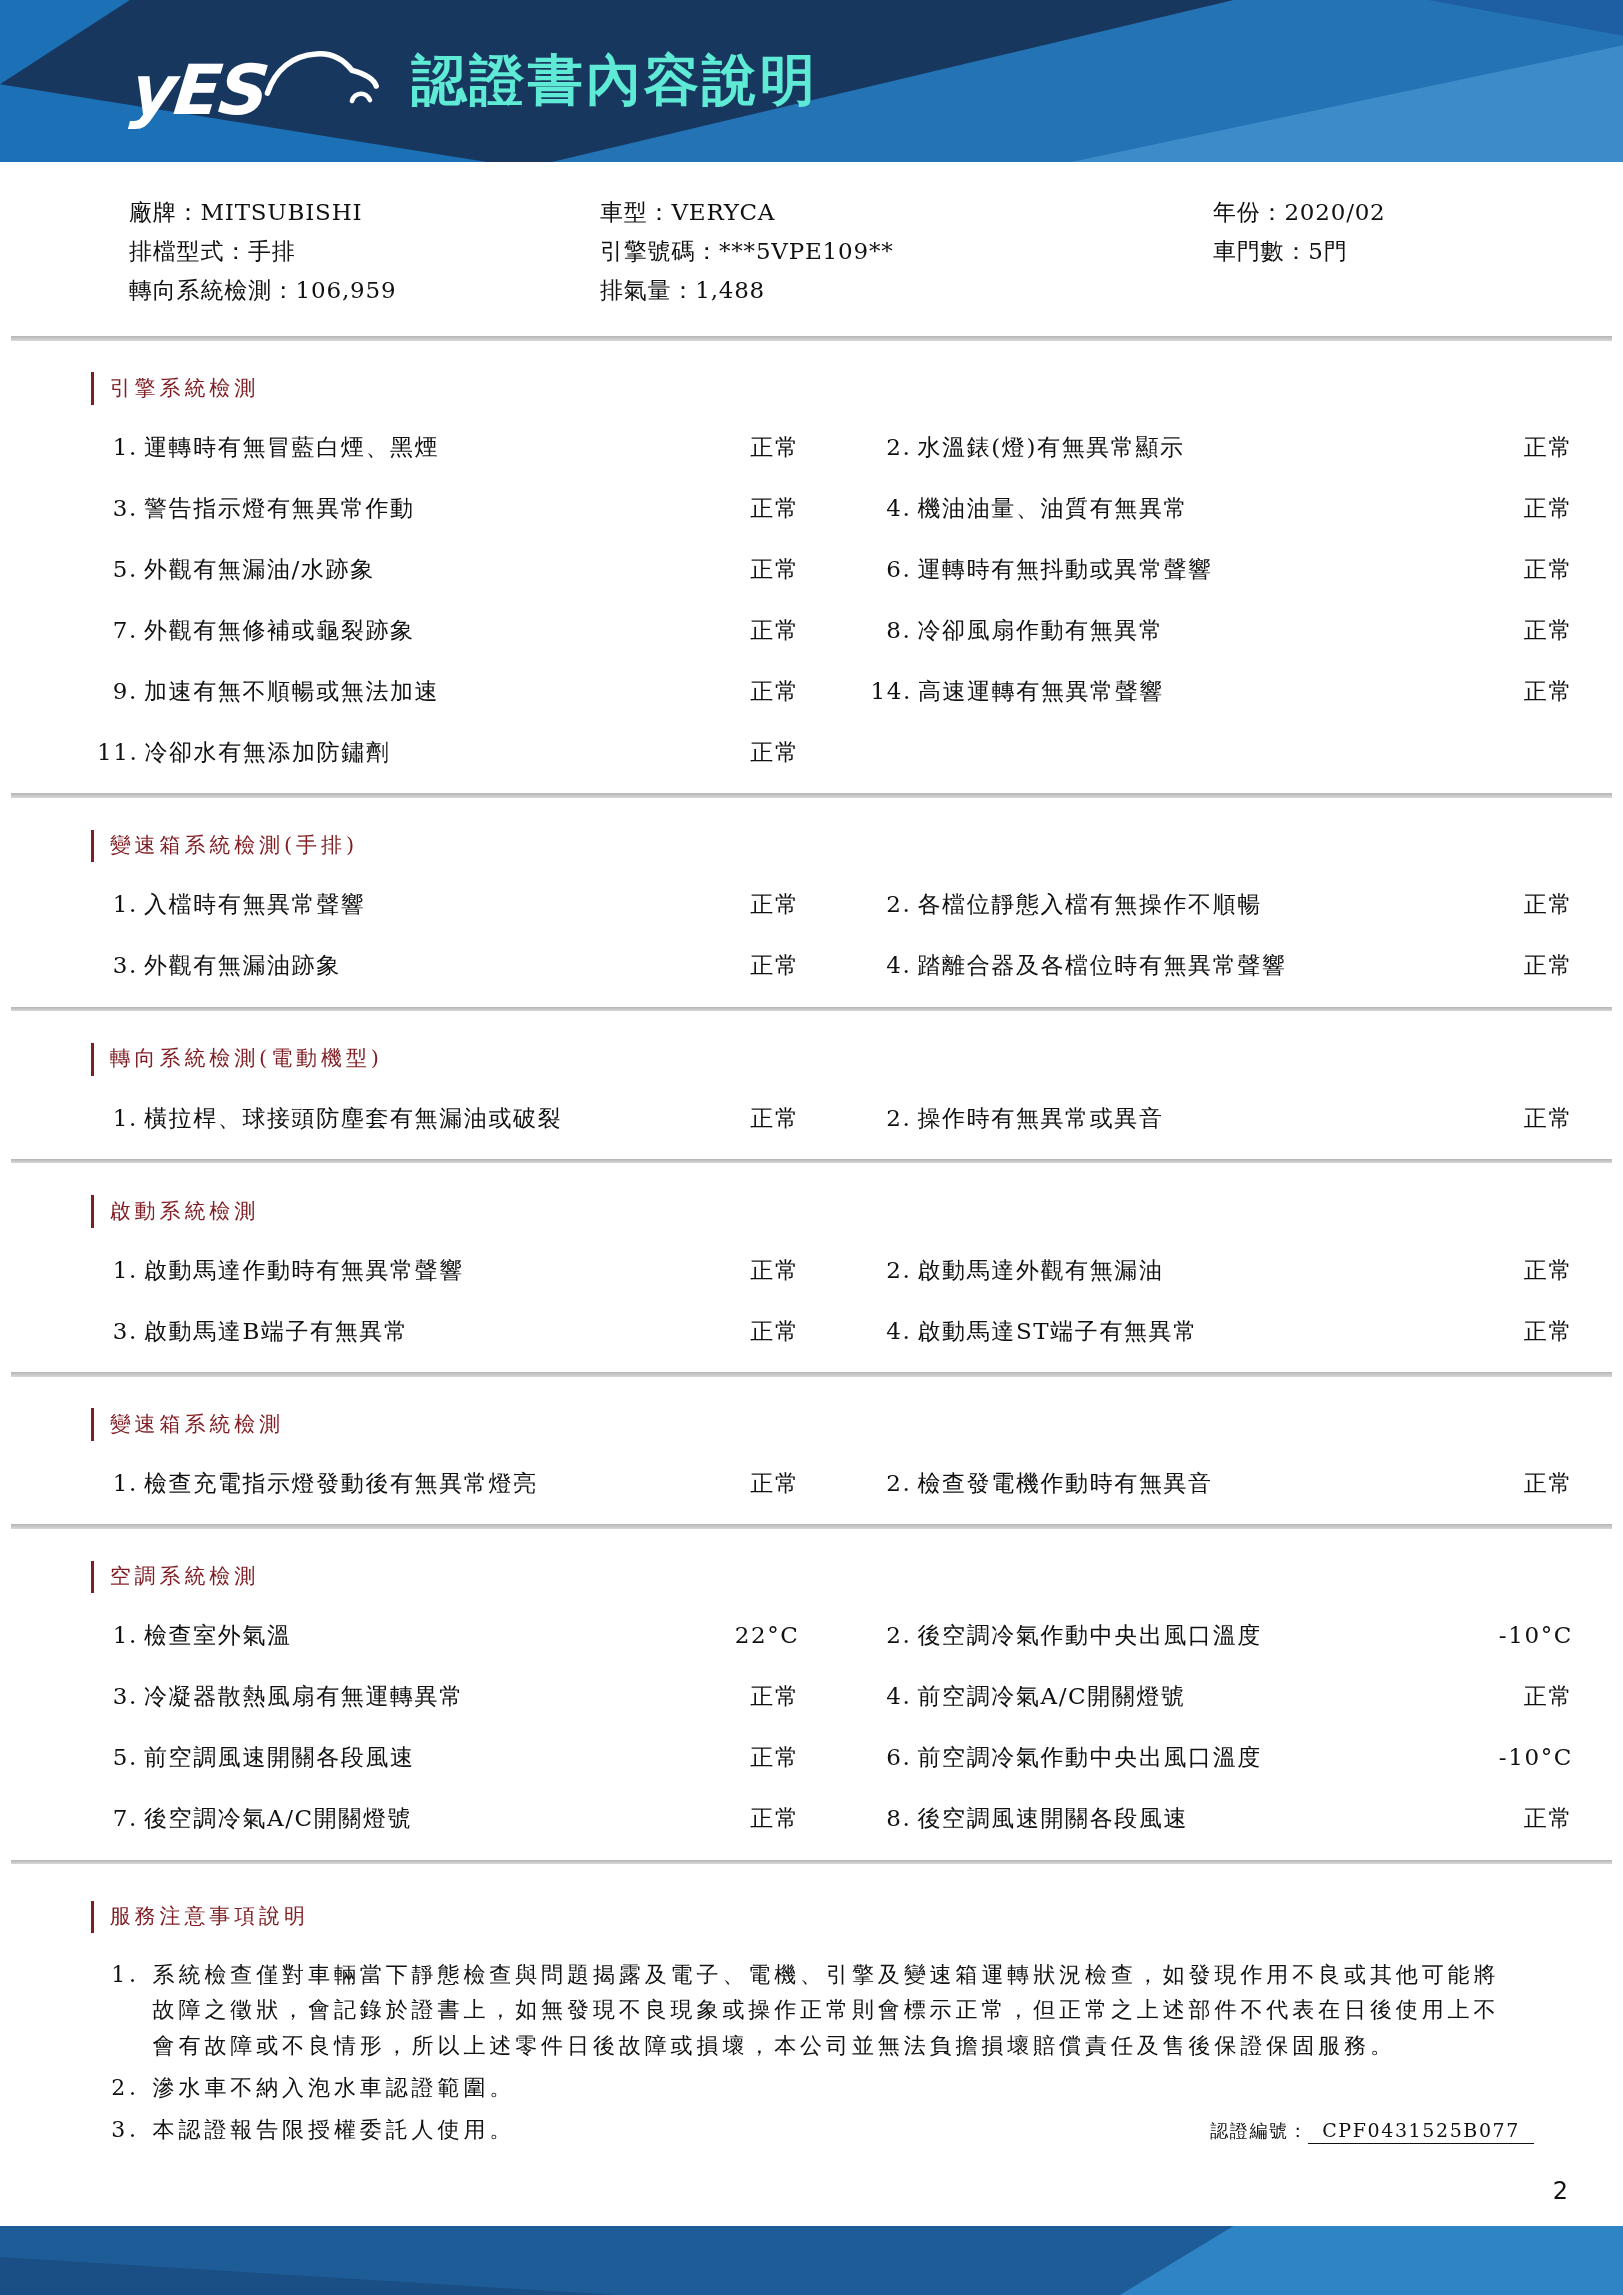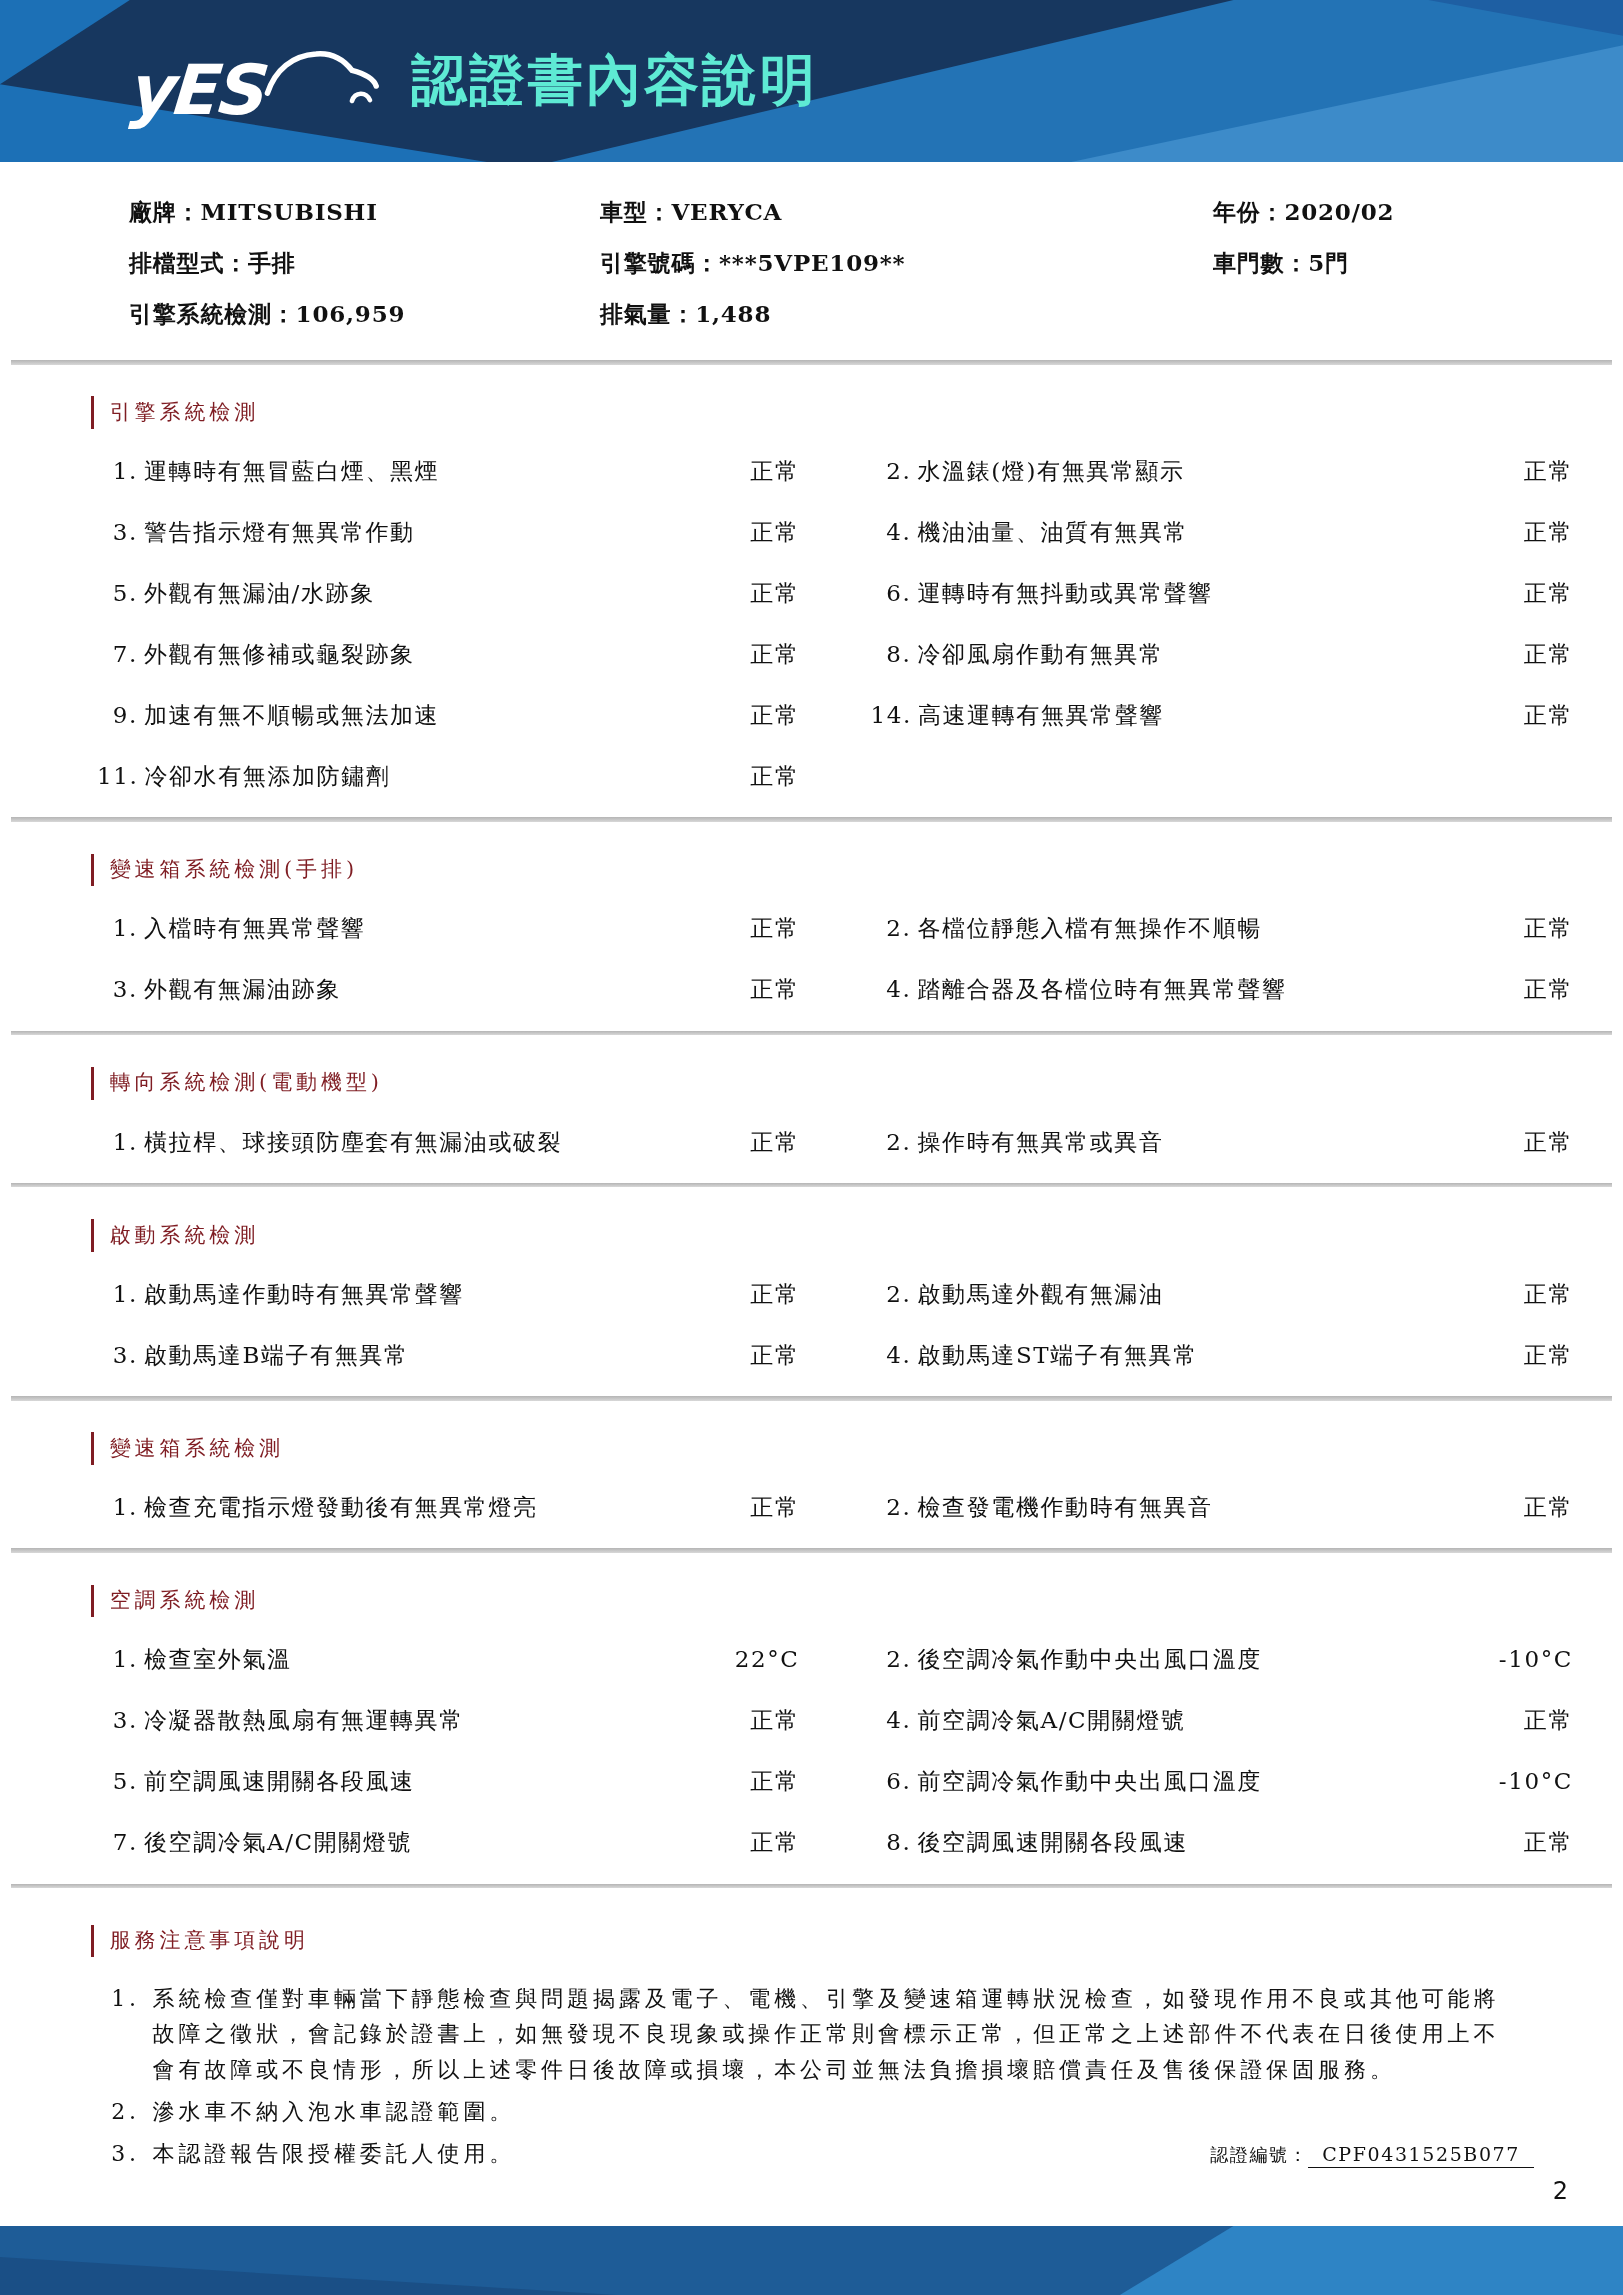"廠牌：MITSUBISHI" .vehicle-grid { font-weight: bold -> none; row-gap: 20px -> 8px }
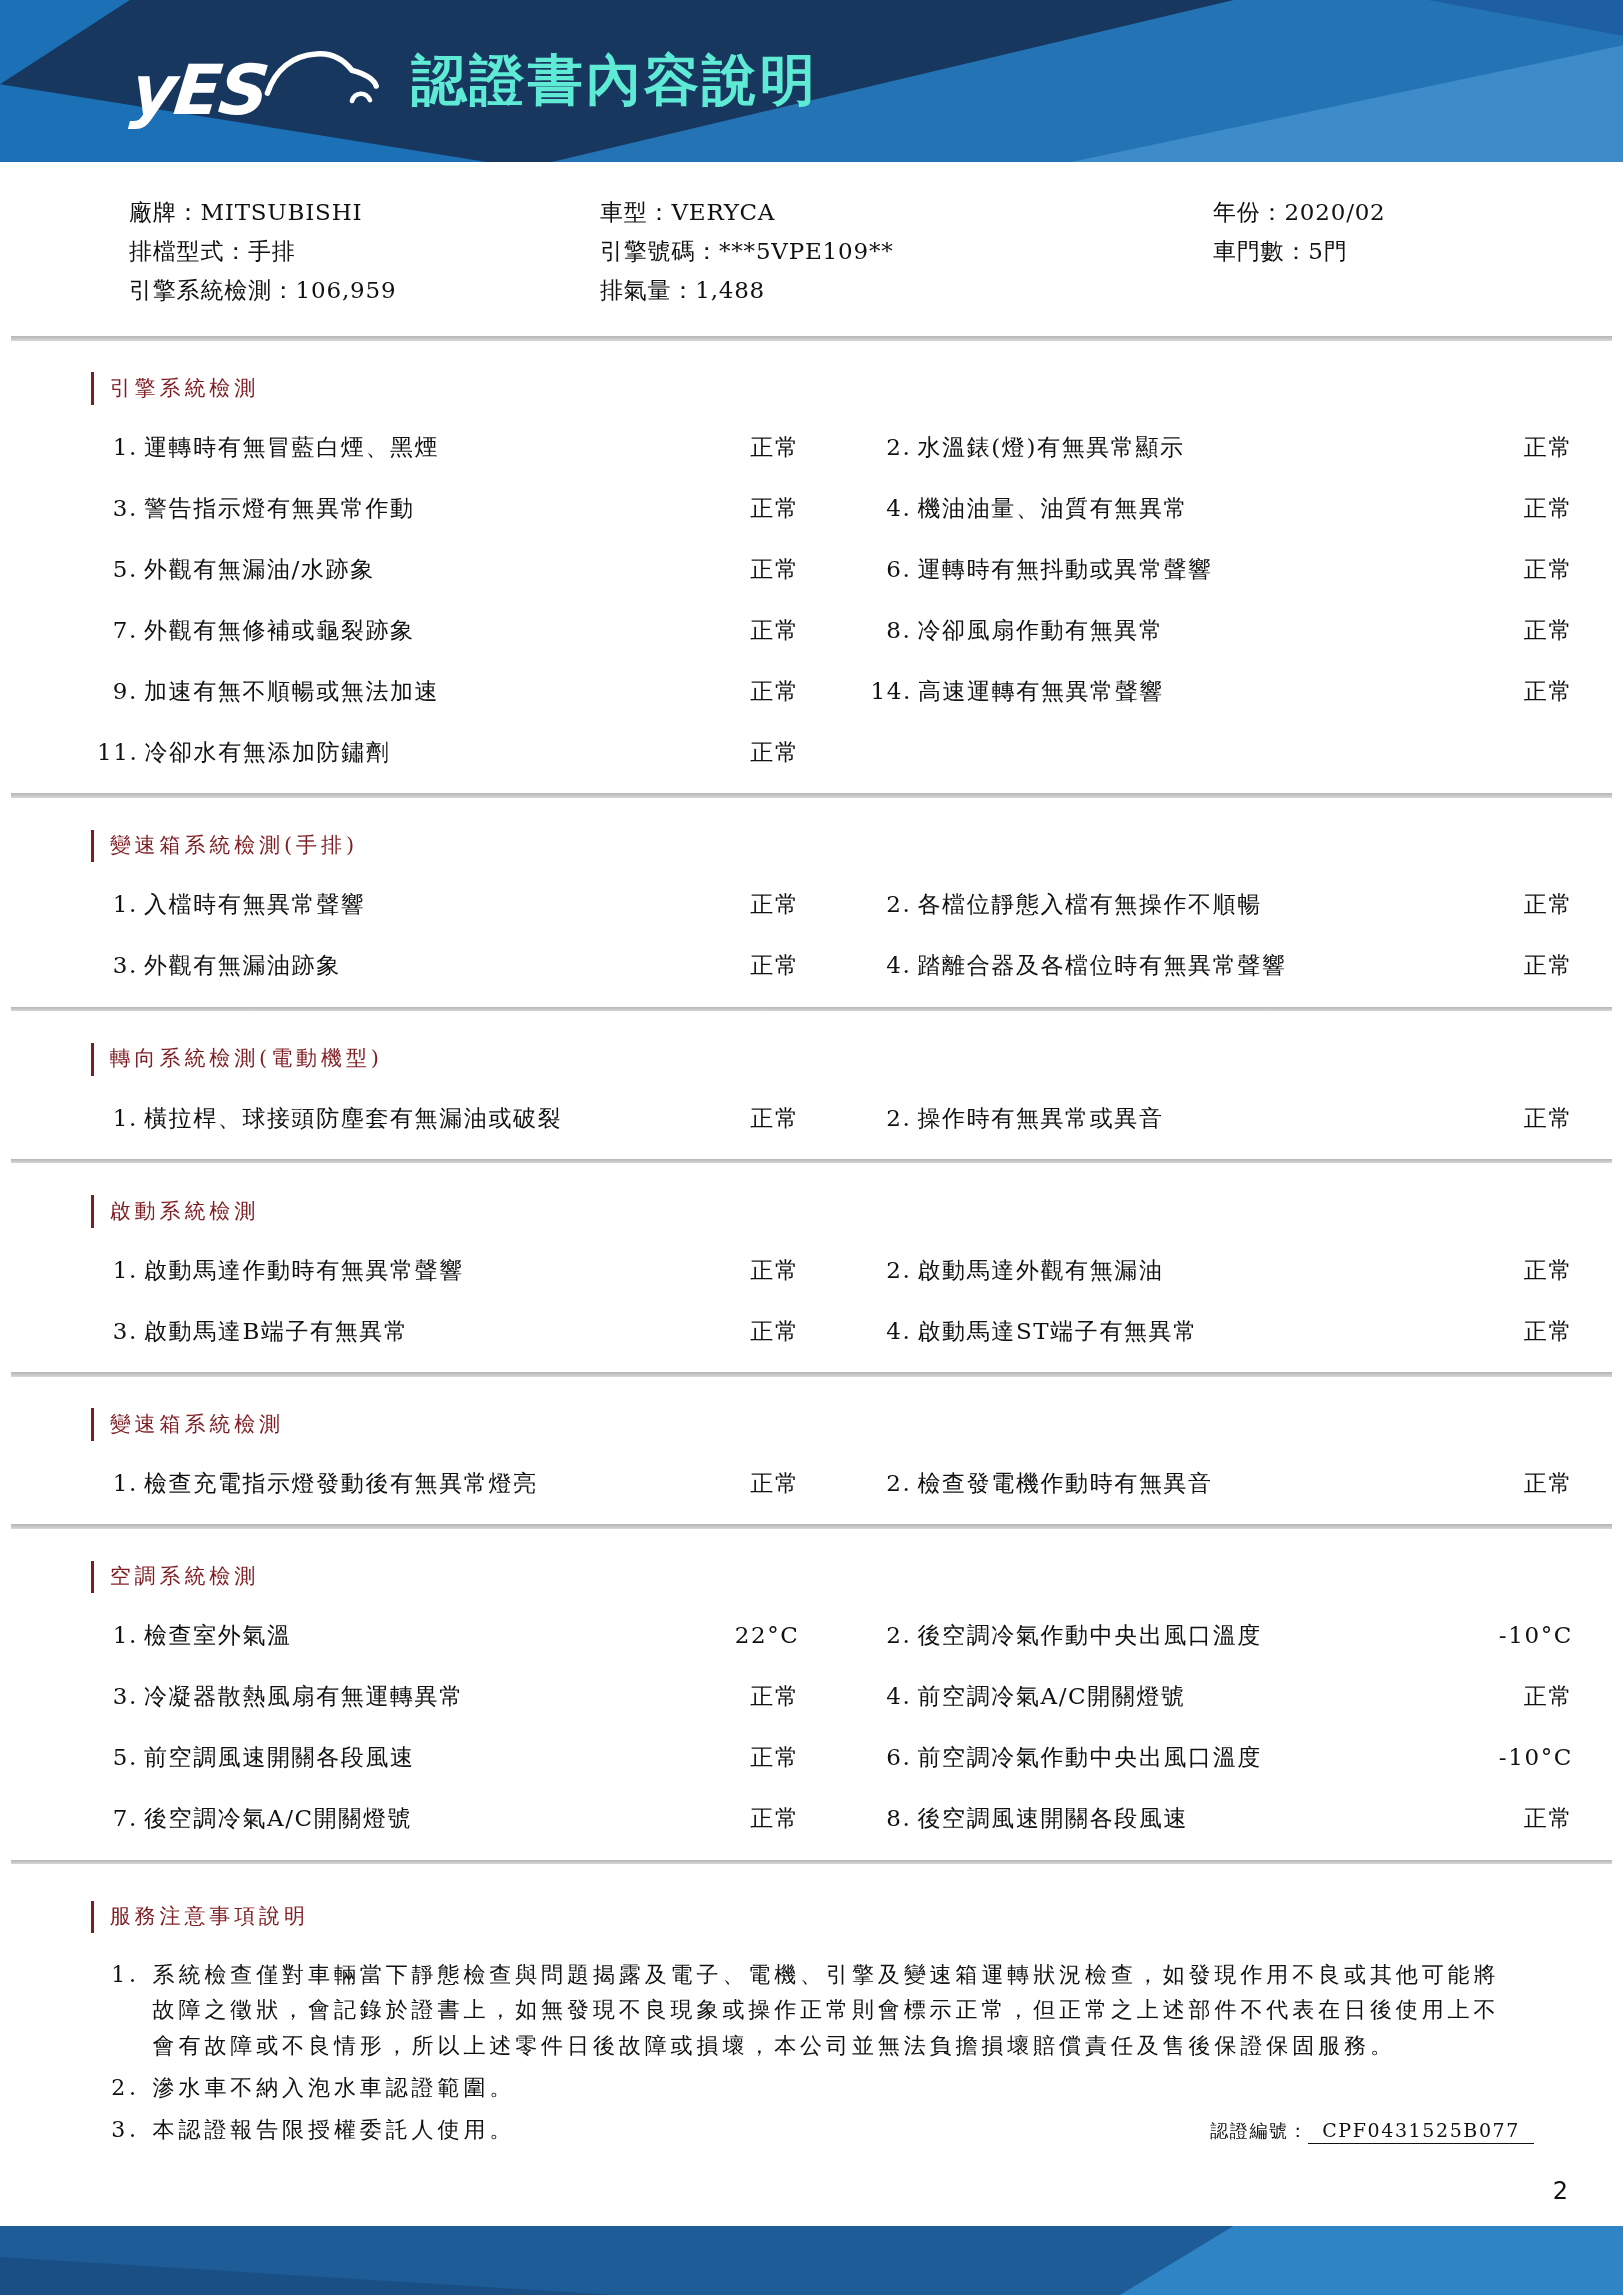"引擎系統檢測：" span.vi-label { text: 引擎 -> 轉向 }
